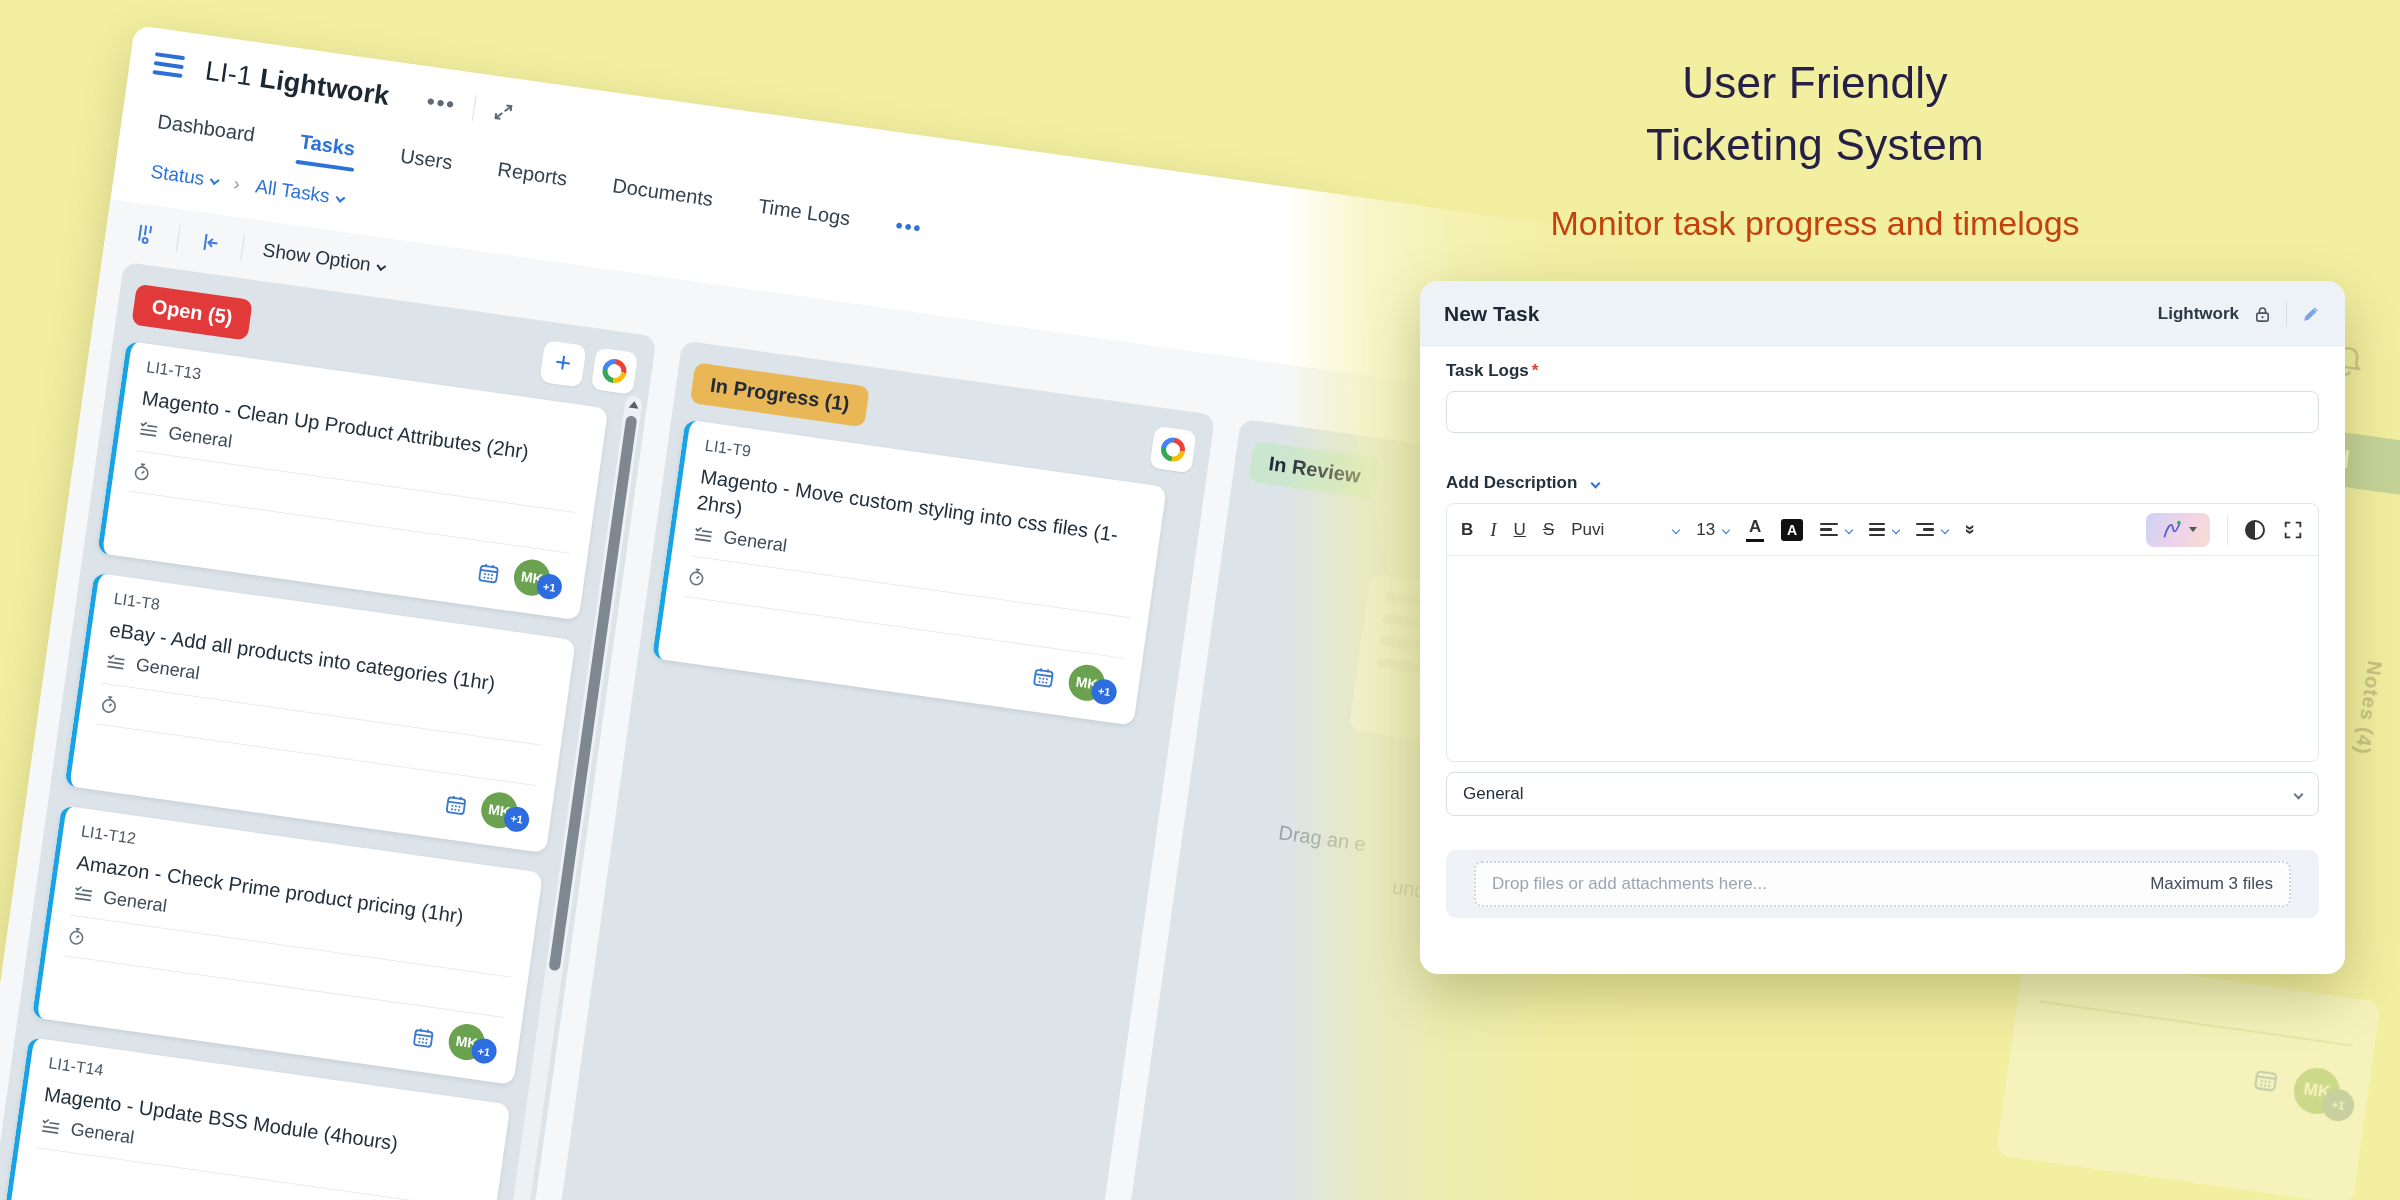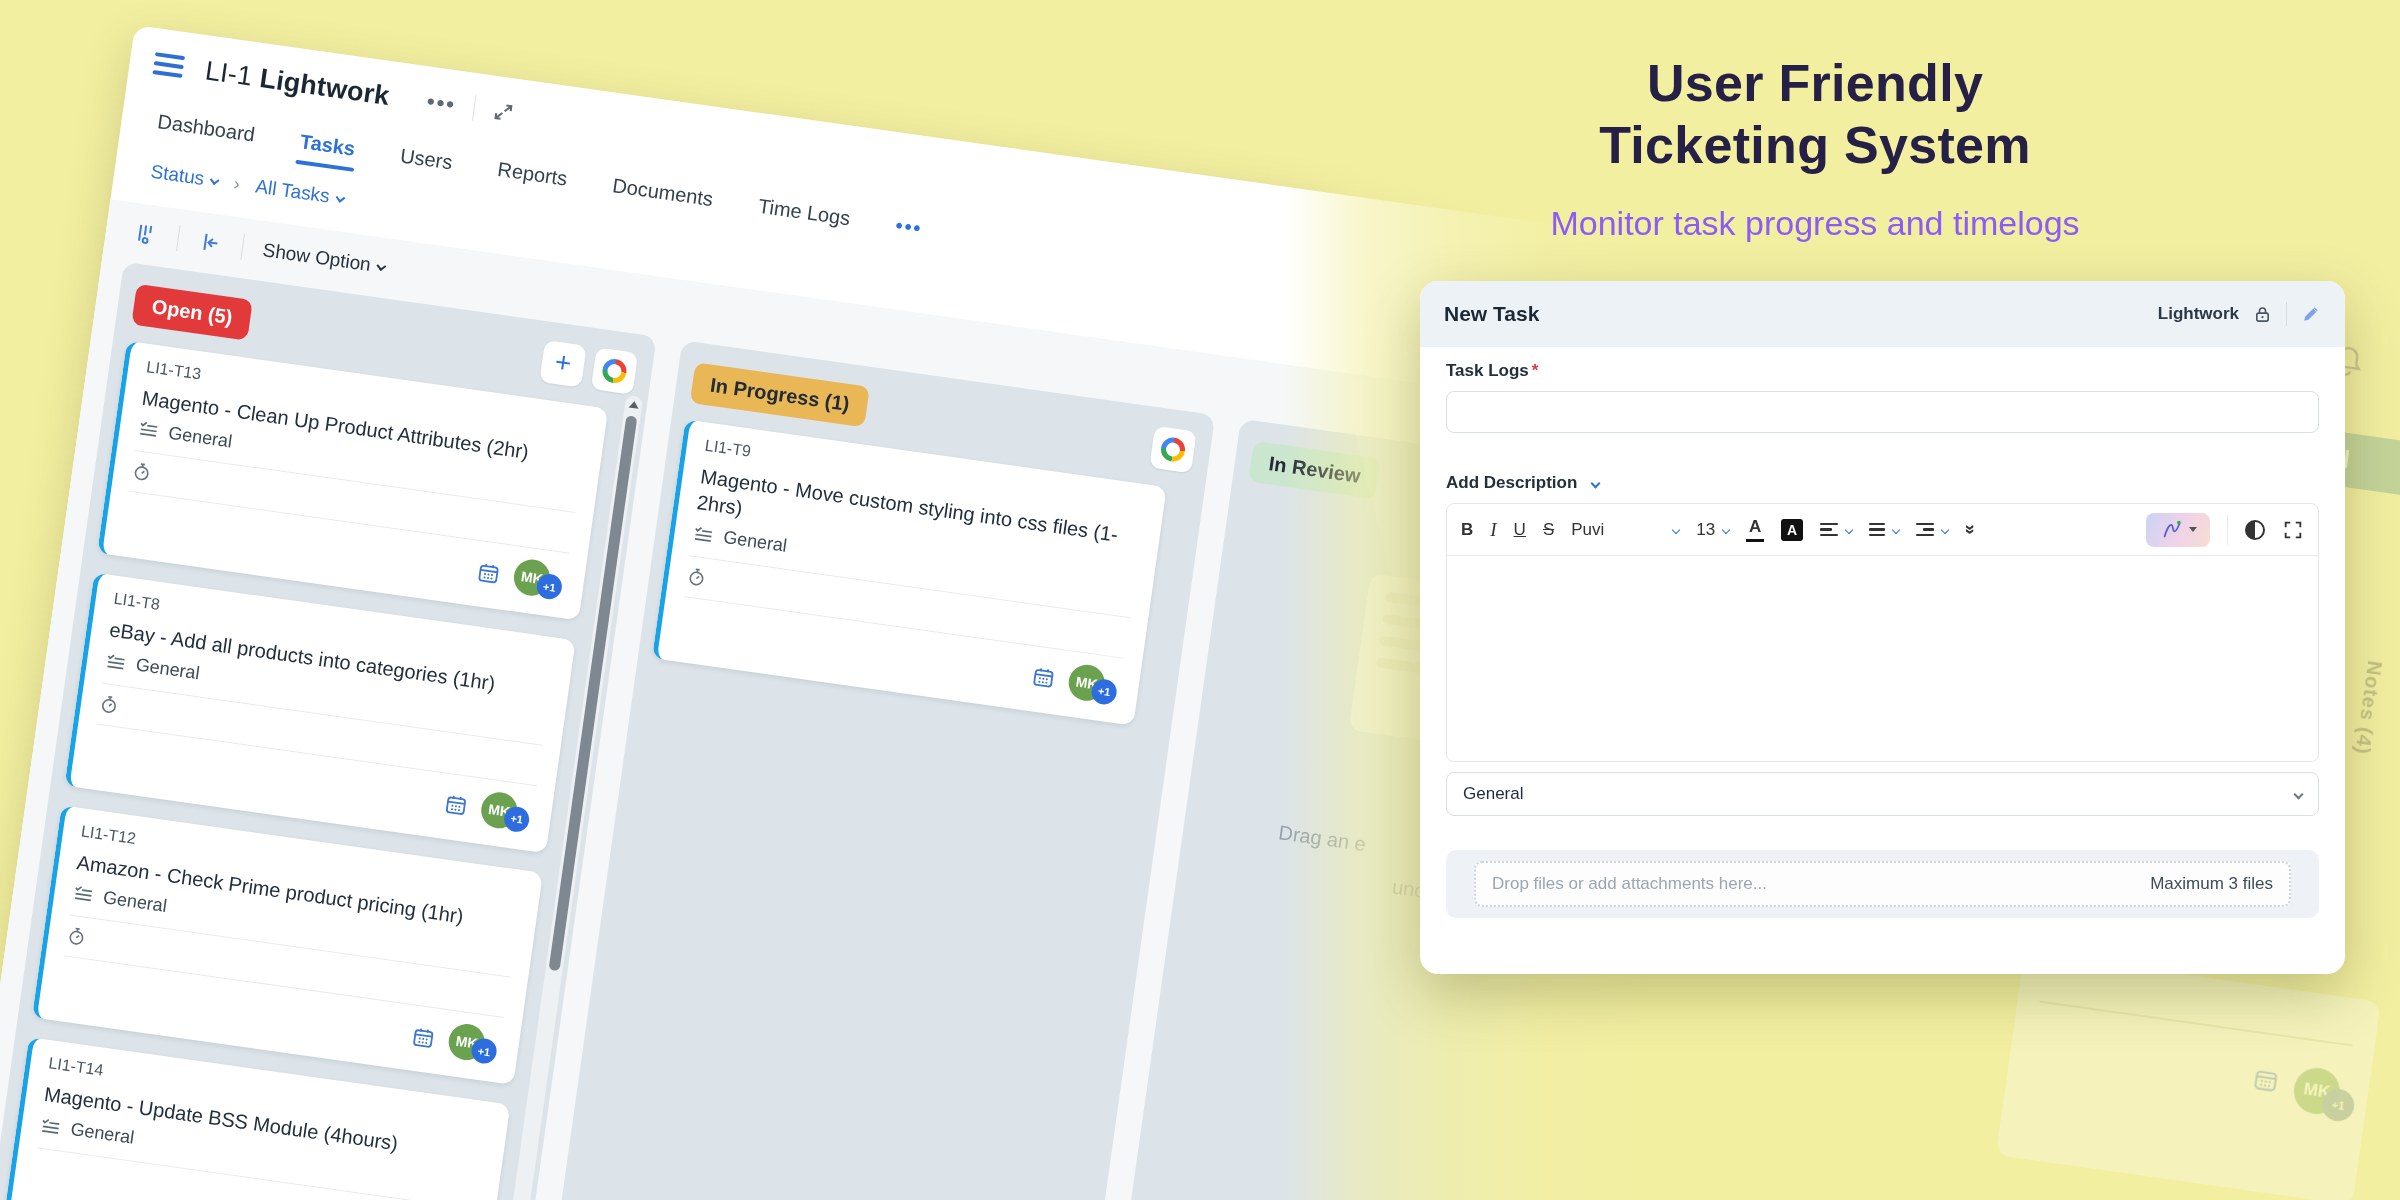"User Friendly" .hero h1 { font-size: 52px -> 44px; font-weight: 700 -> 400 }
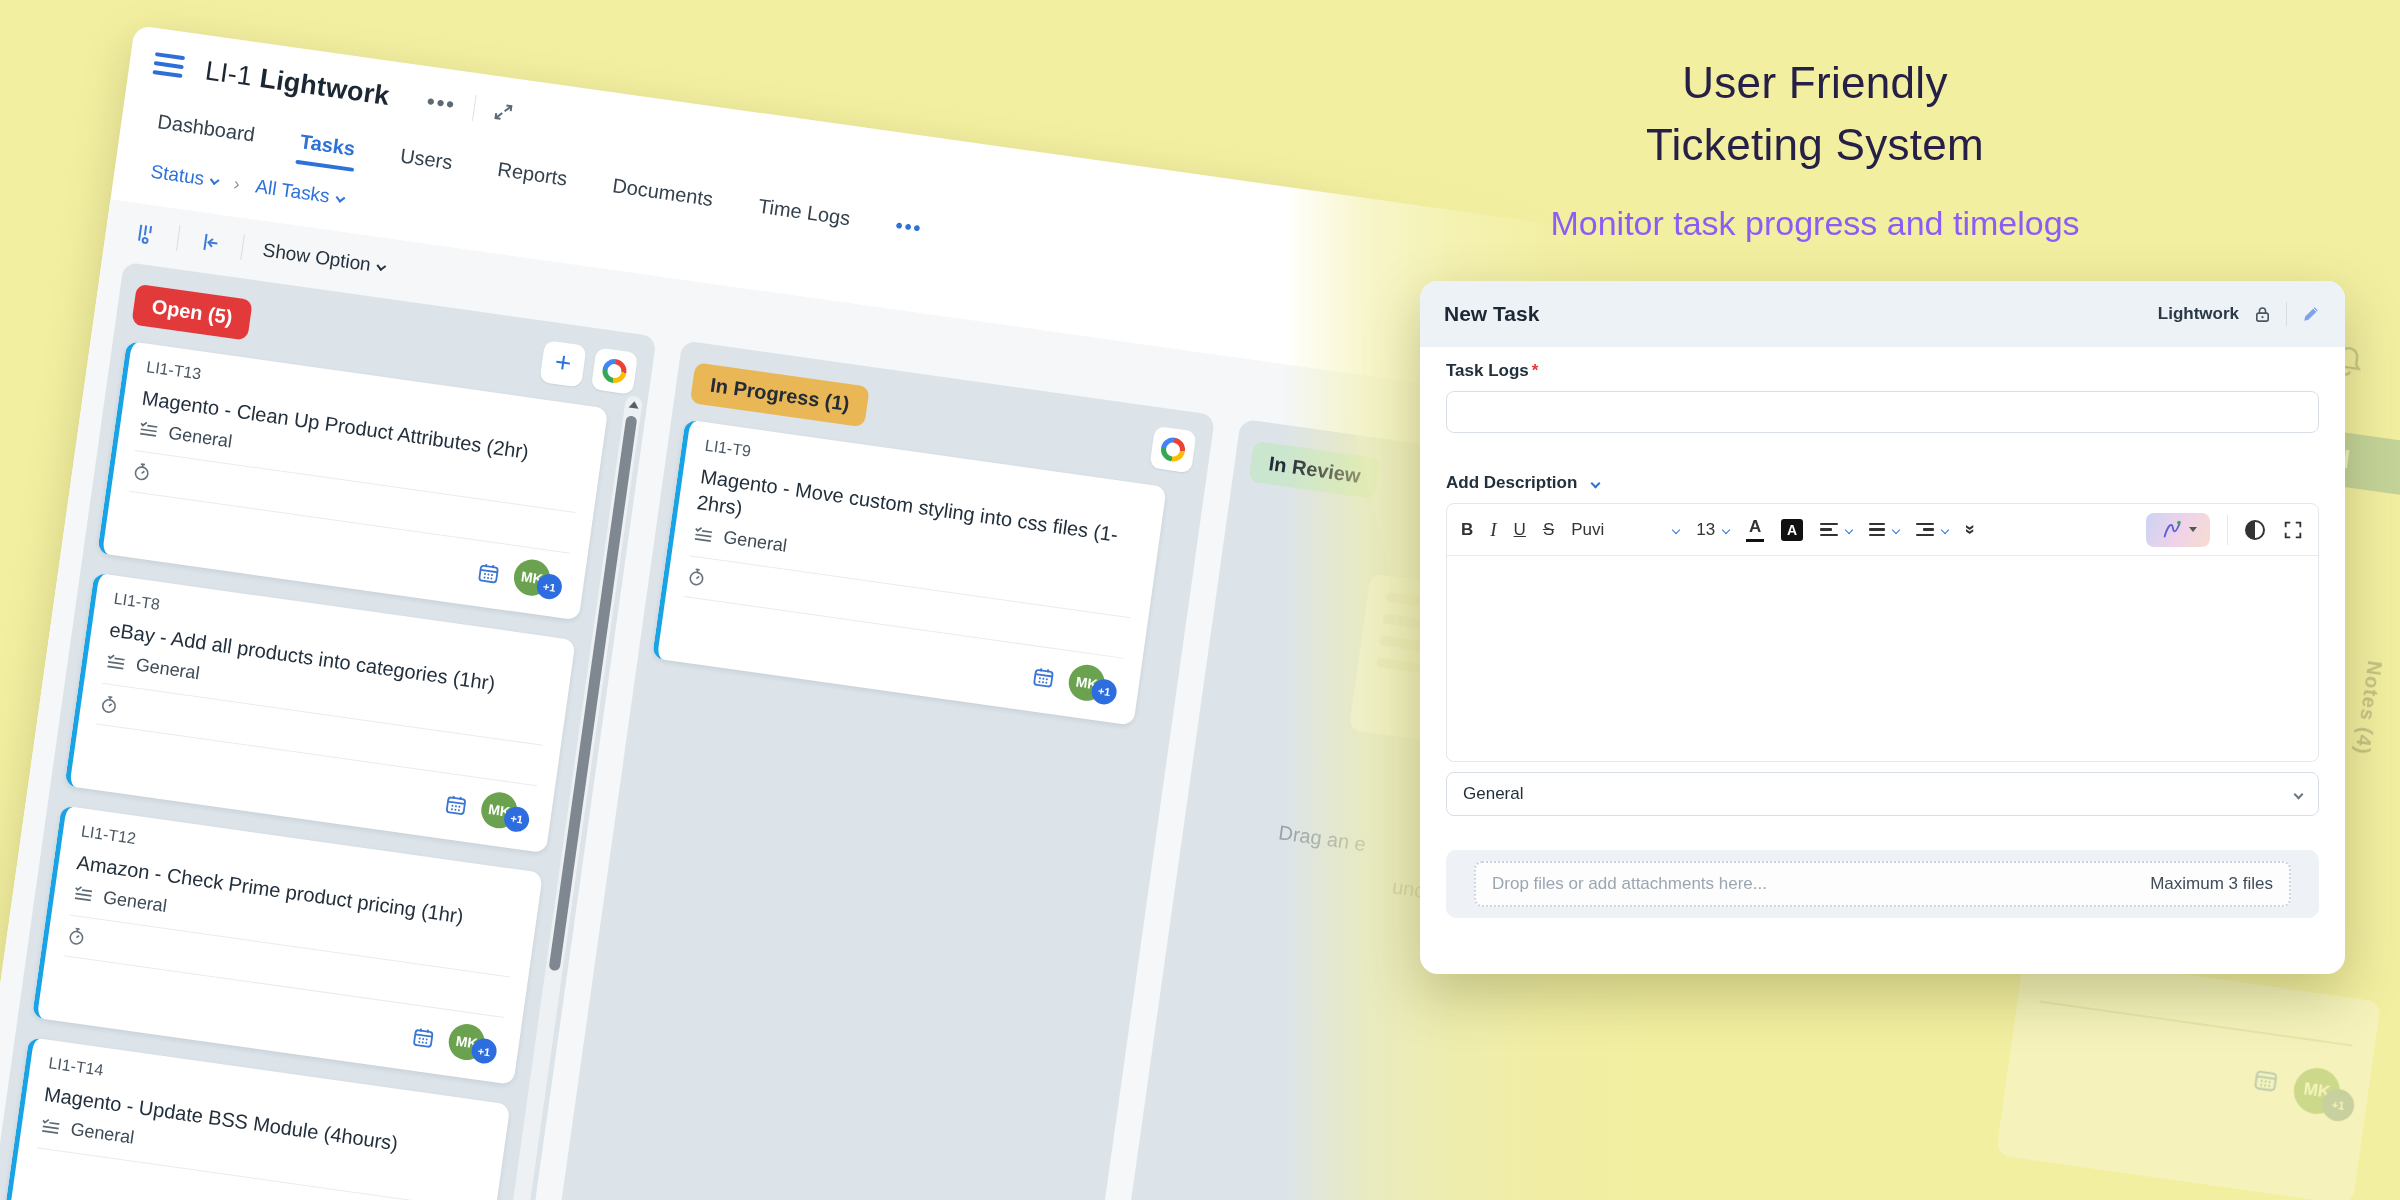"Monitor task progress and timelogs" .hero p { color: #8b5cf6 -> #c2410c }
